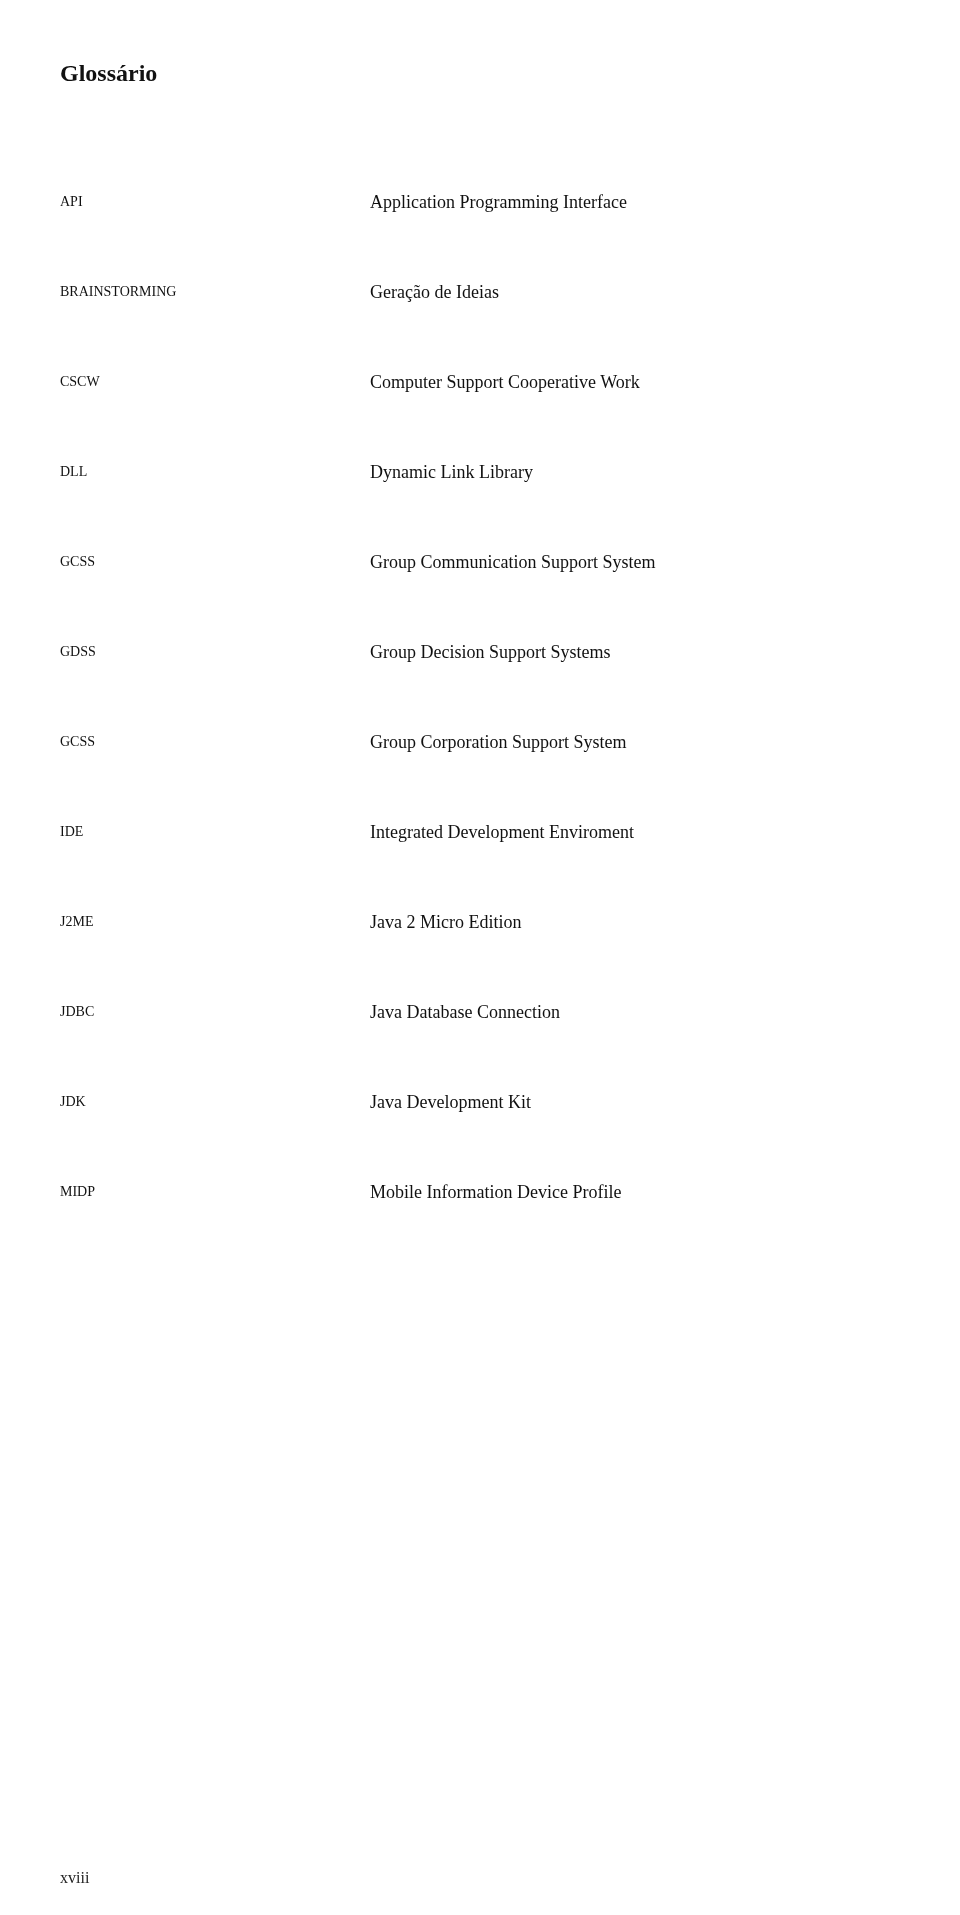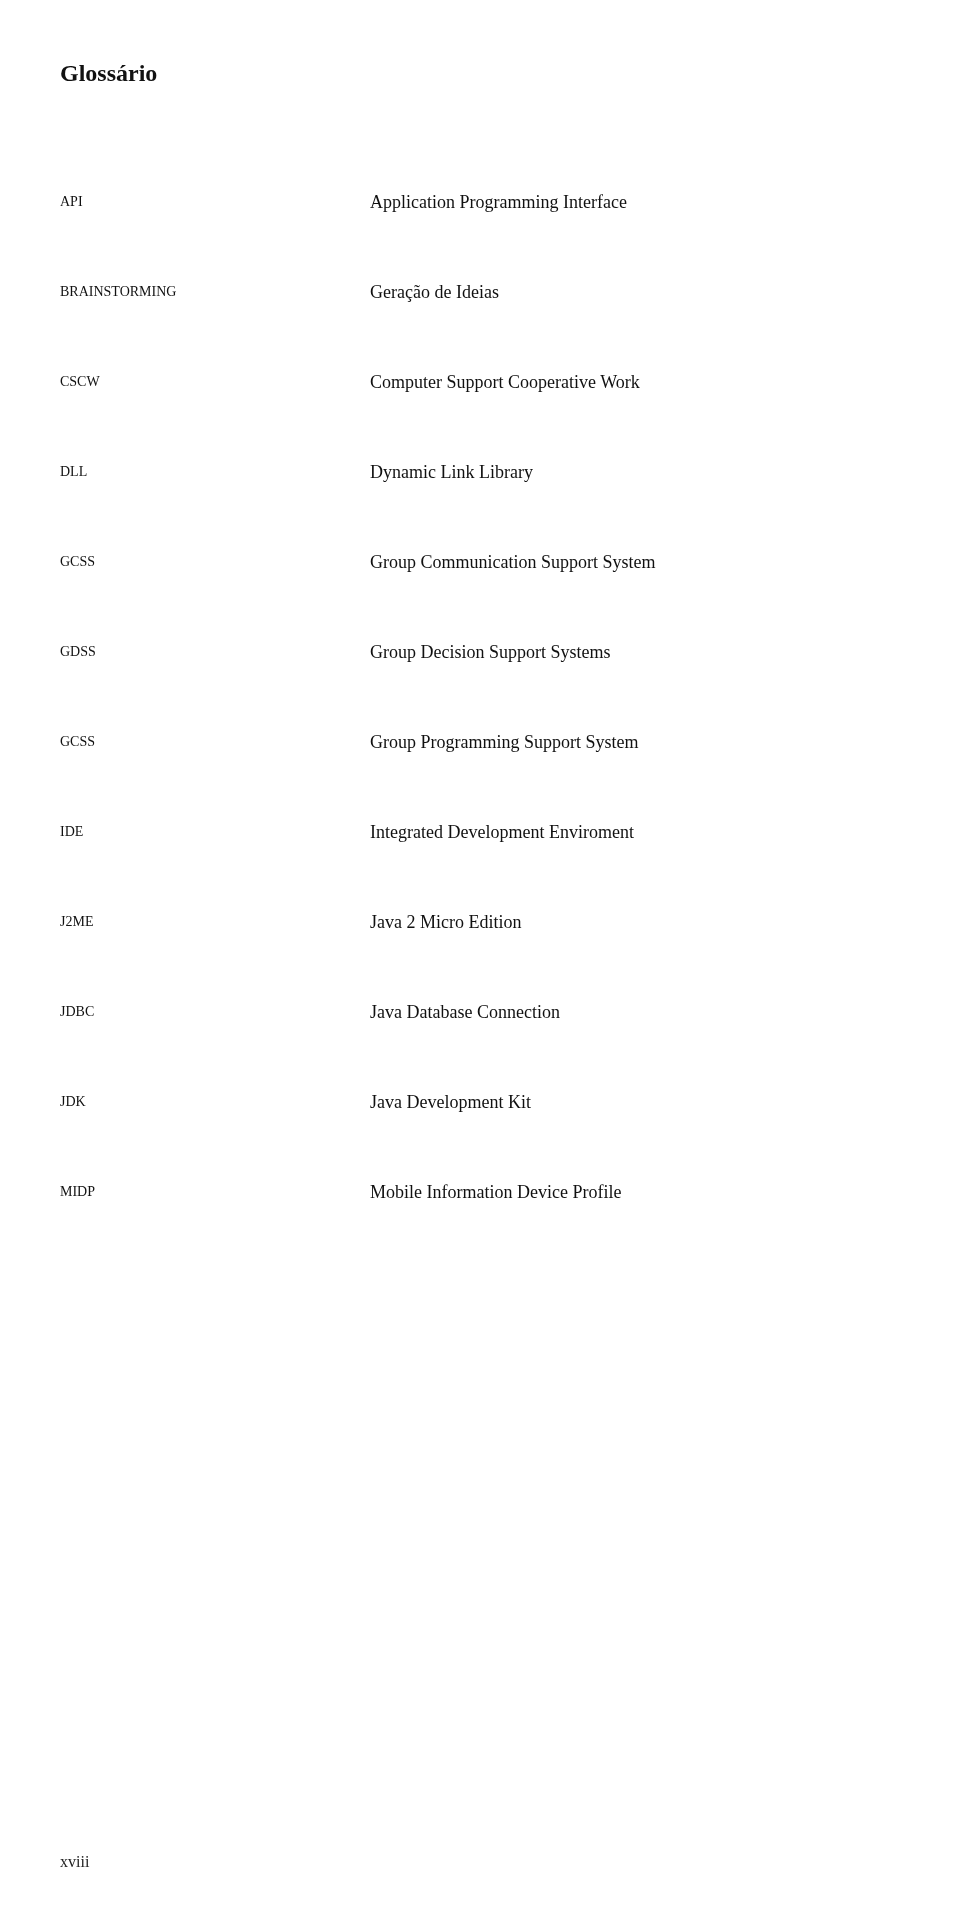"Group Programming Support System" td.def-col { text: Programming -> Corporation }
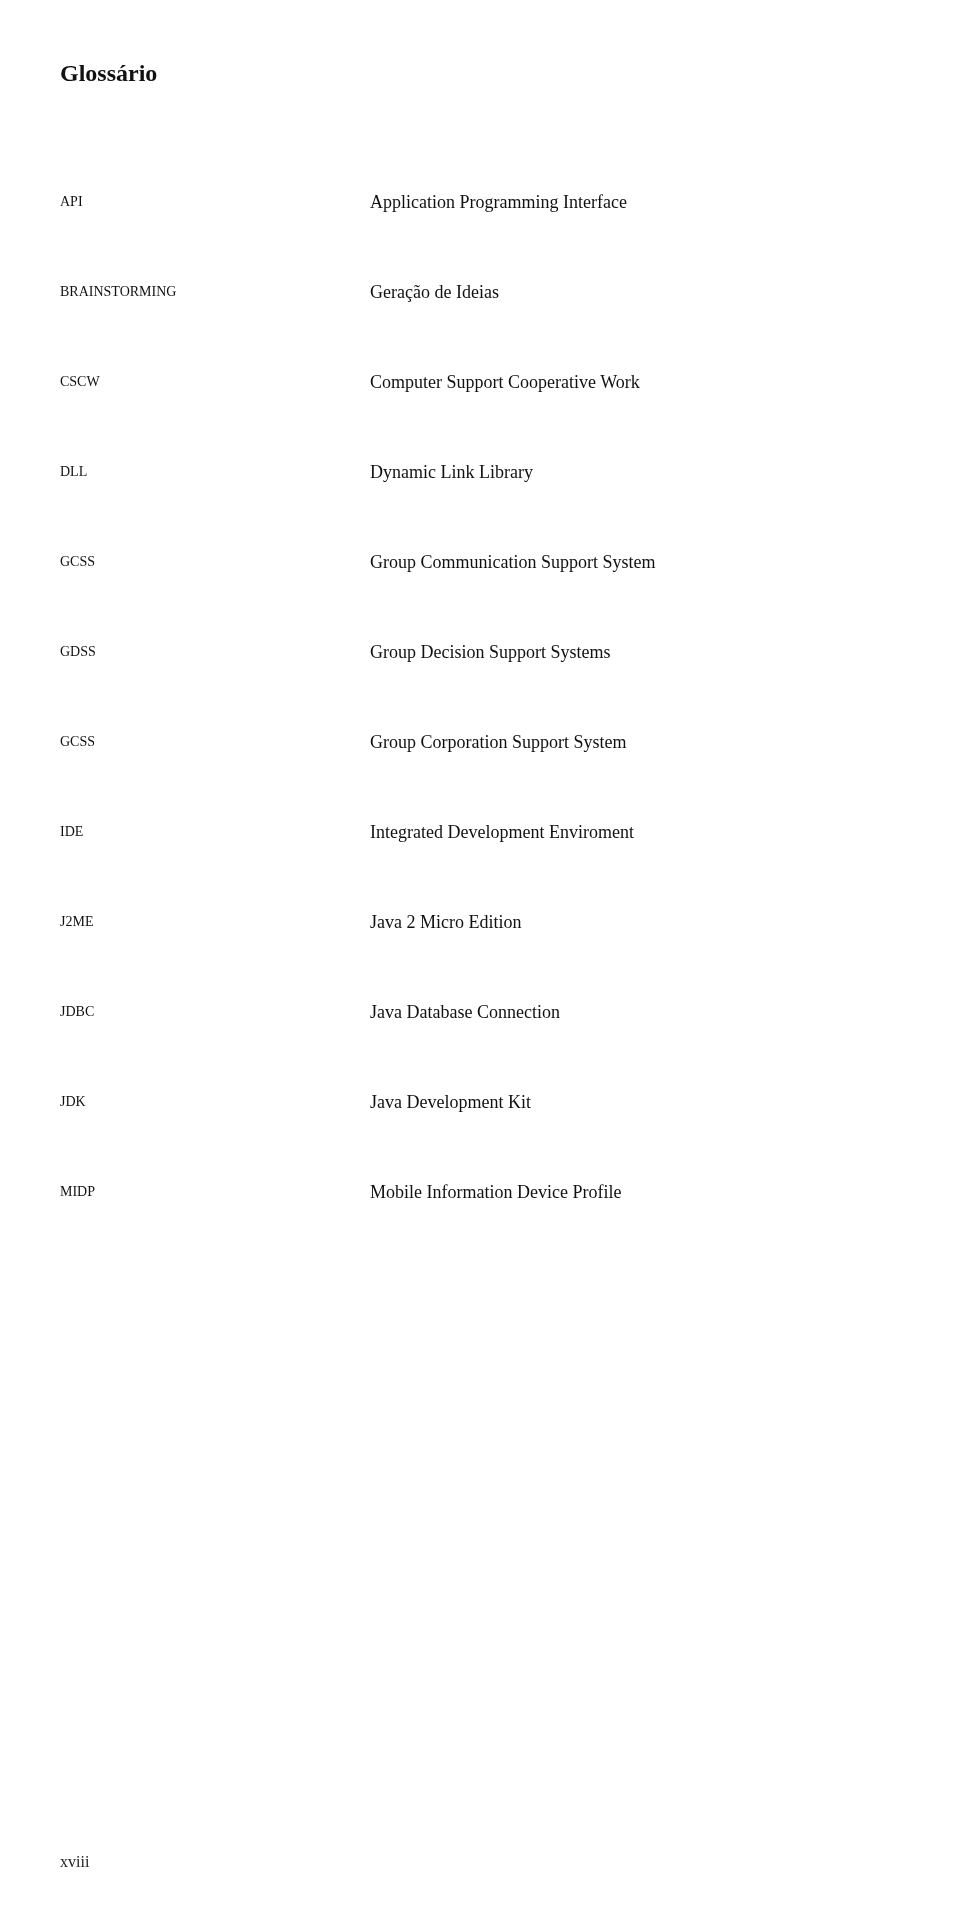"xviii" .page-footer { bottom: 44px -> 28px }
